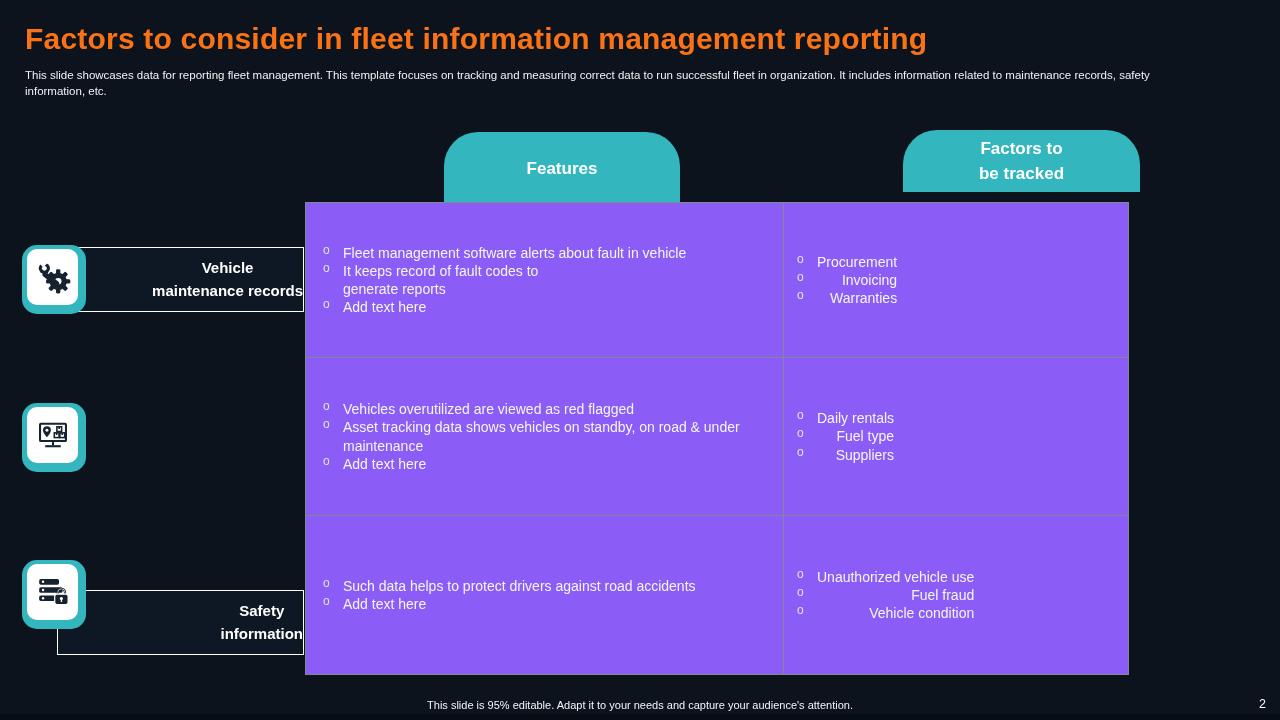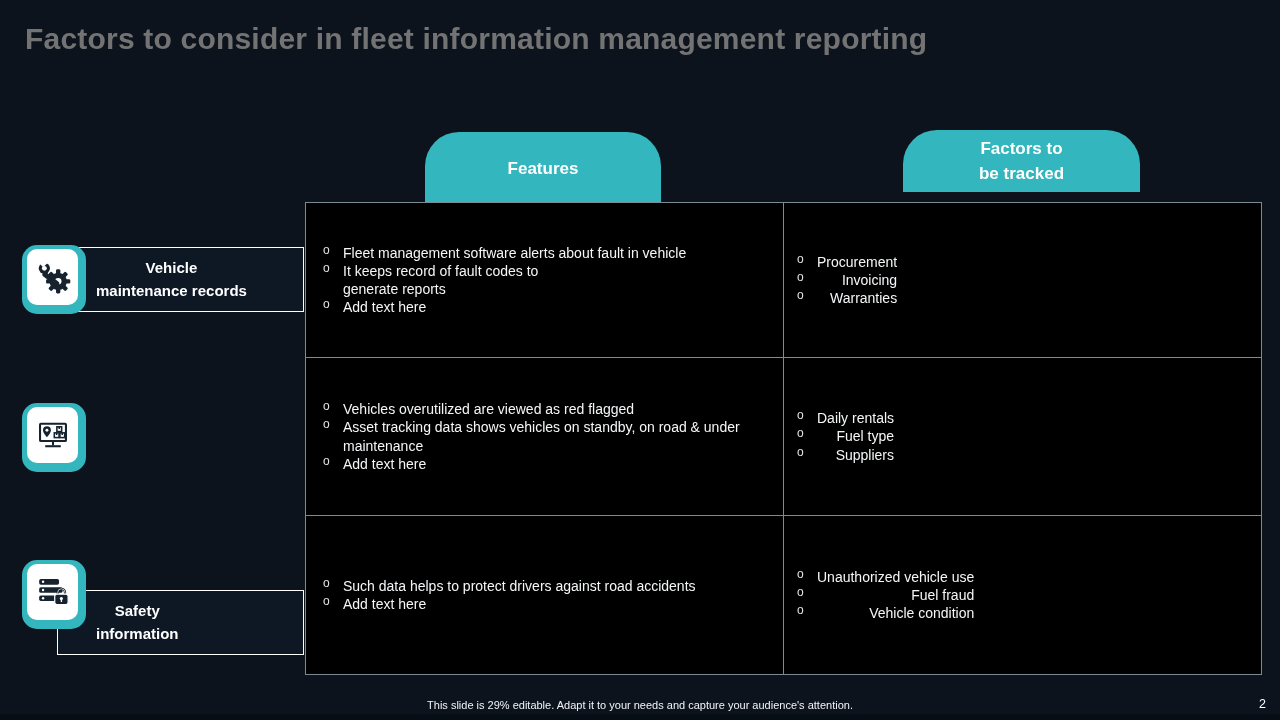"Factors to consider in fleet" .title { color: #737373 -> #f97316 }
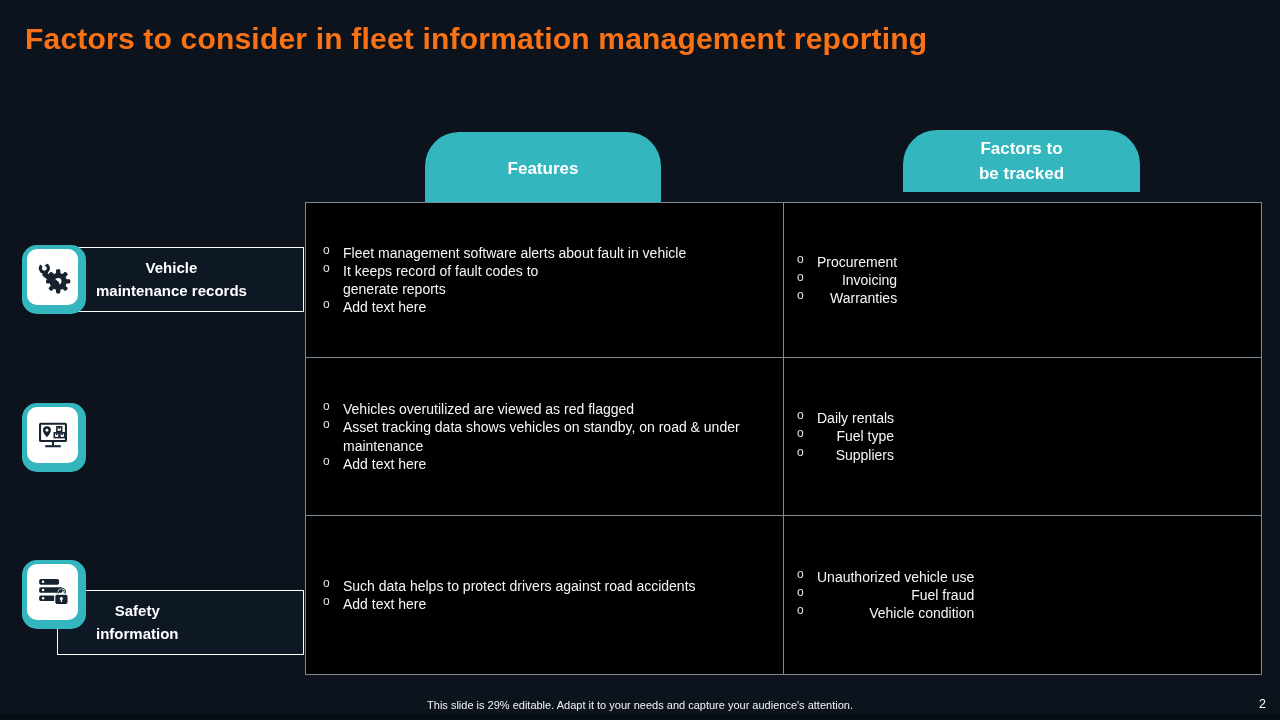"This slide showcases data for" div.subtitle { html: none -> <div>This slide showcases data for reporting fleet management. This template focuses on tracking and measuring correct data to run successful fleet in organization. It includes information related to maintenance records, safety information, etc.</div> }
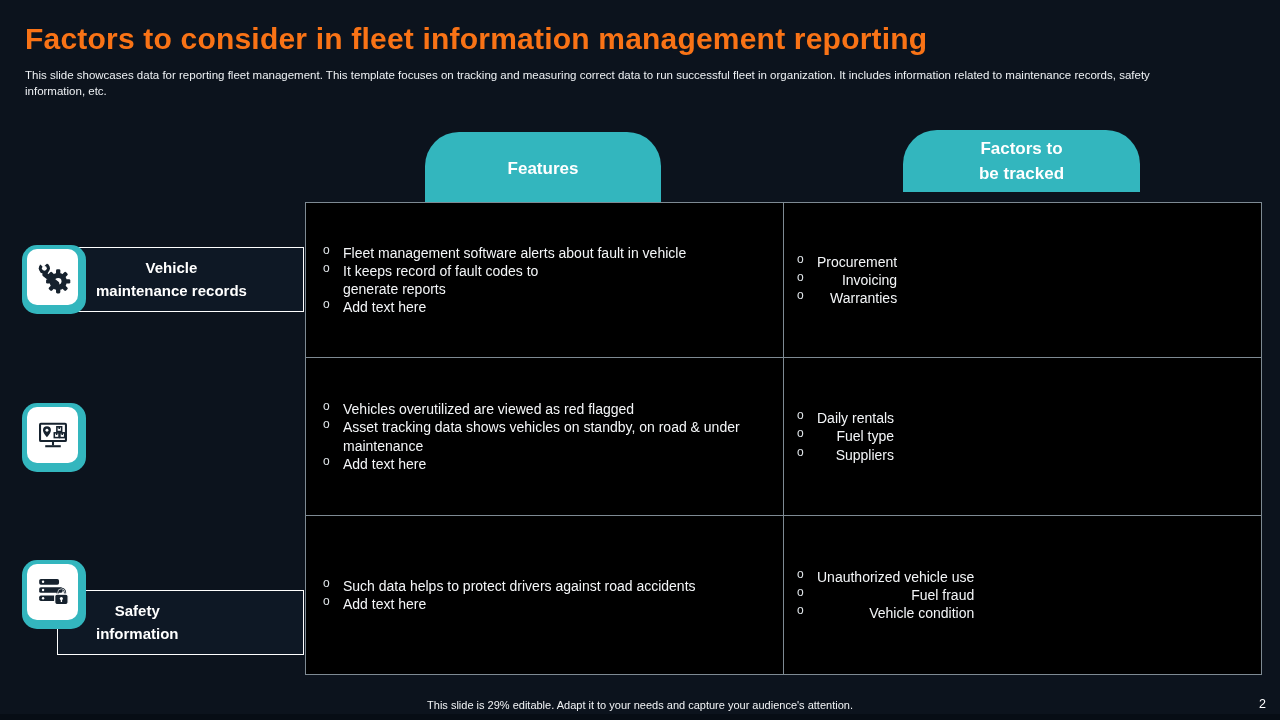"Features" .tab-features { left: 425px -> 444px }
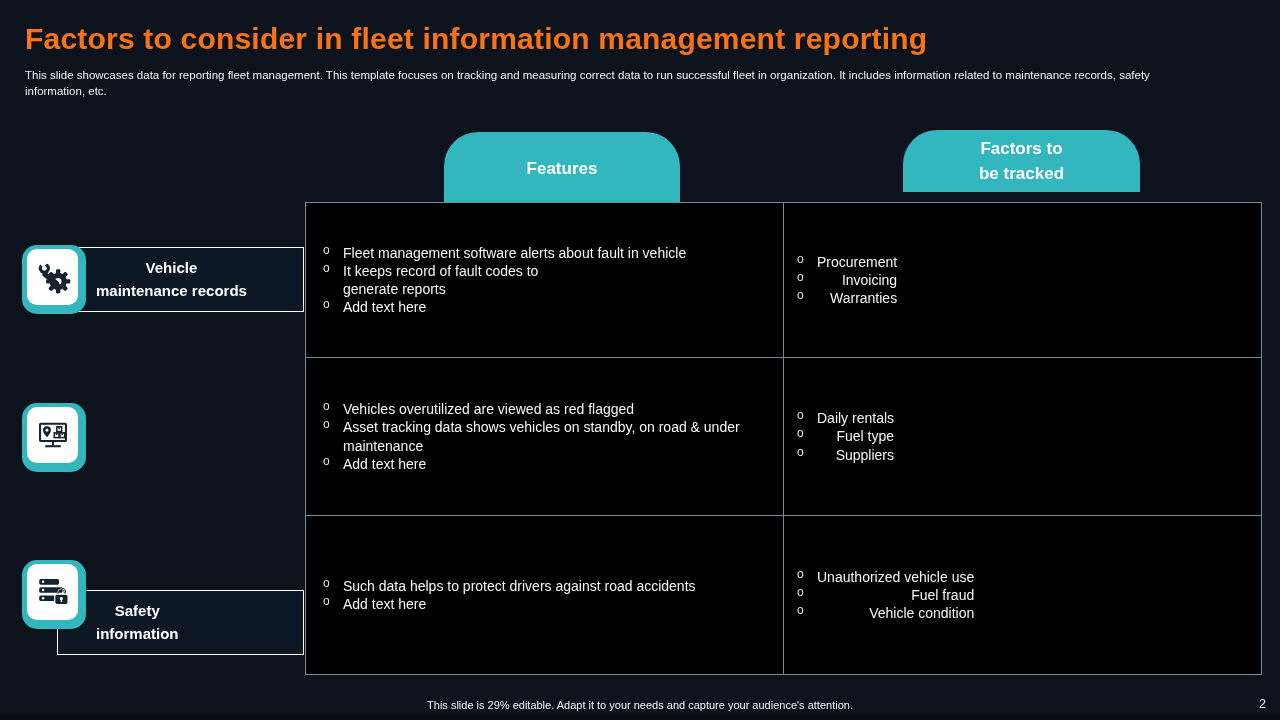"Fleet management software alerts about" .table { background: #000000 -> #8b5cf6; width: 957px -> 824px }
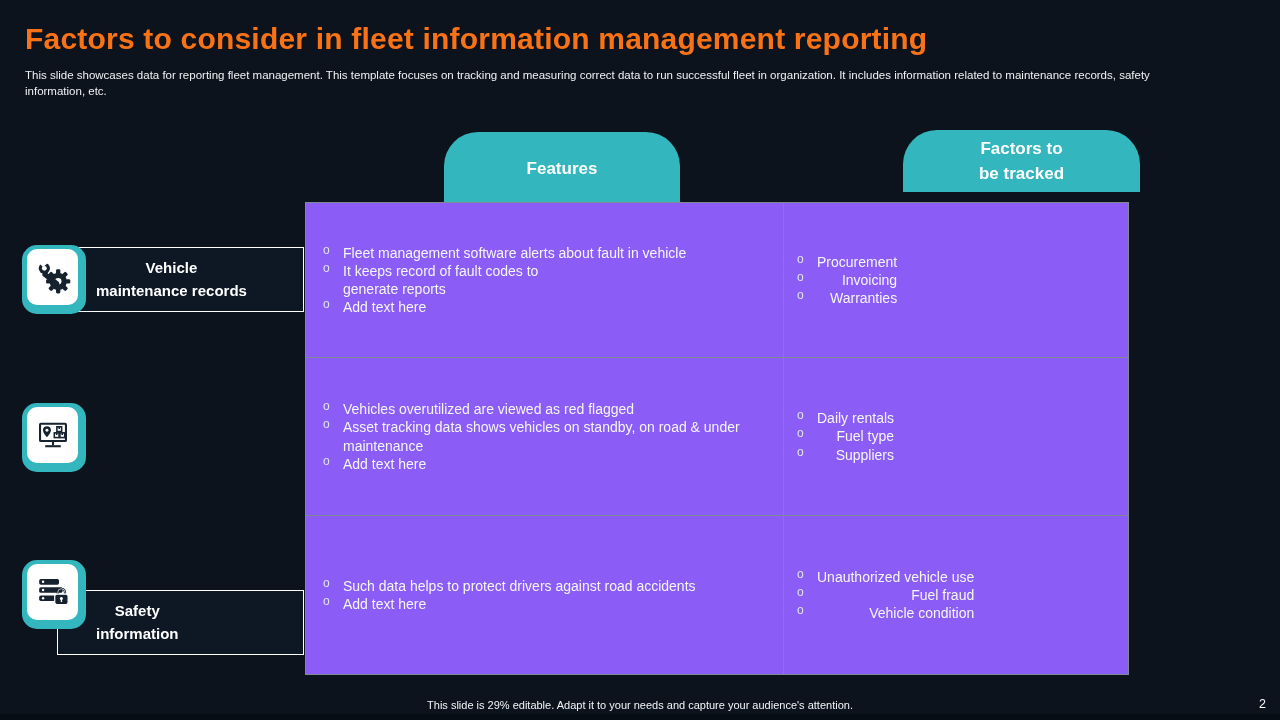"Vehicle" .row-label { justify-content: flex-start -> flex-end }
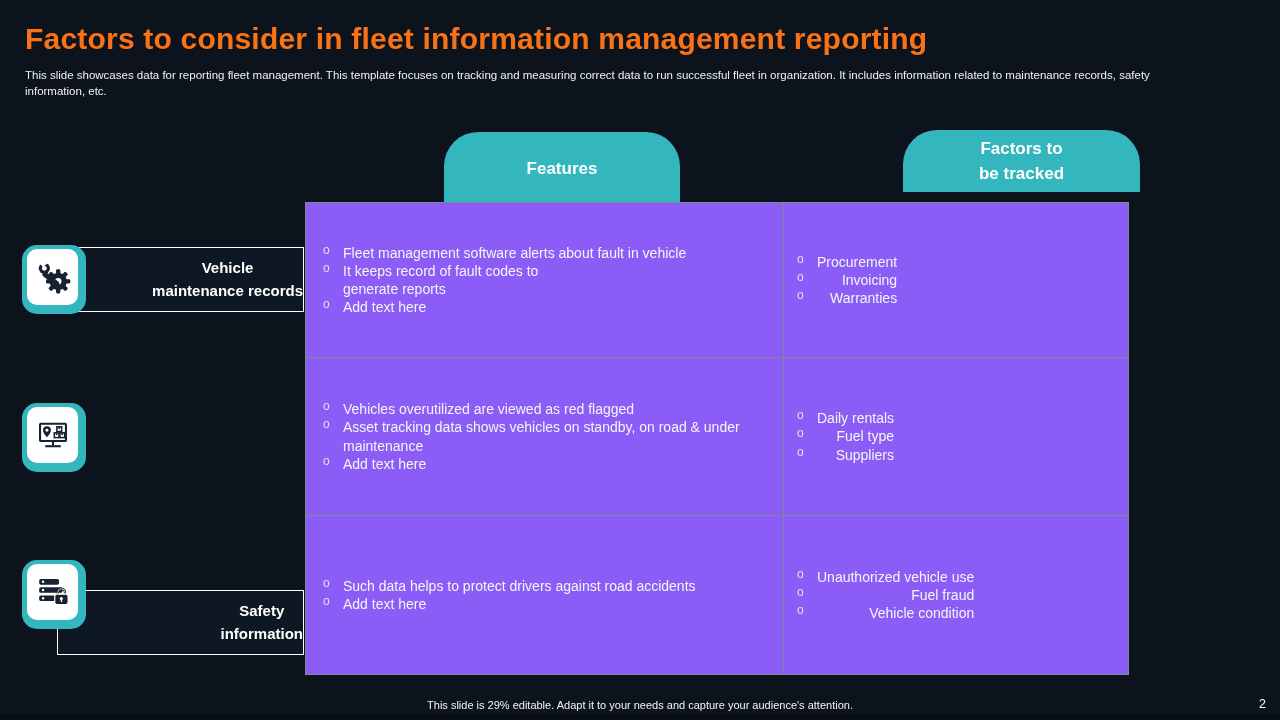"This slide is 29% editable." div.footer { text: 29% -> 95% }
